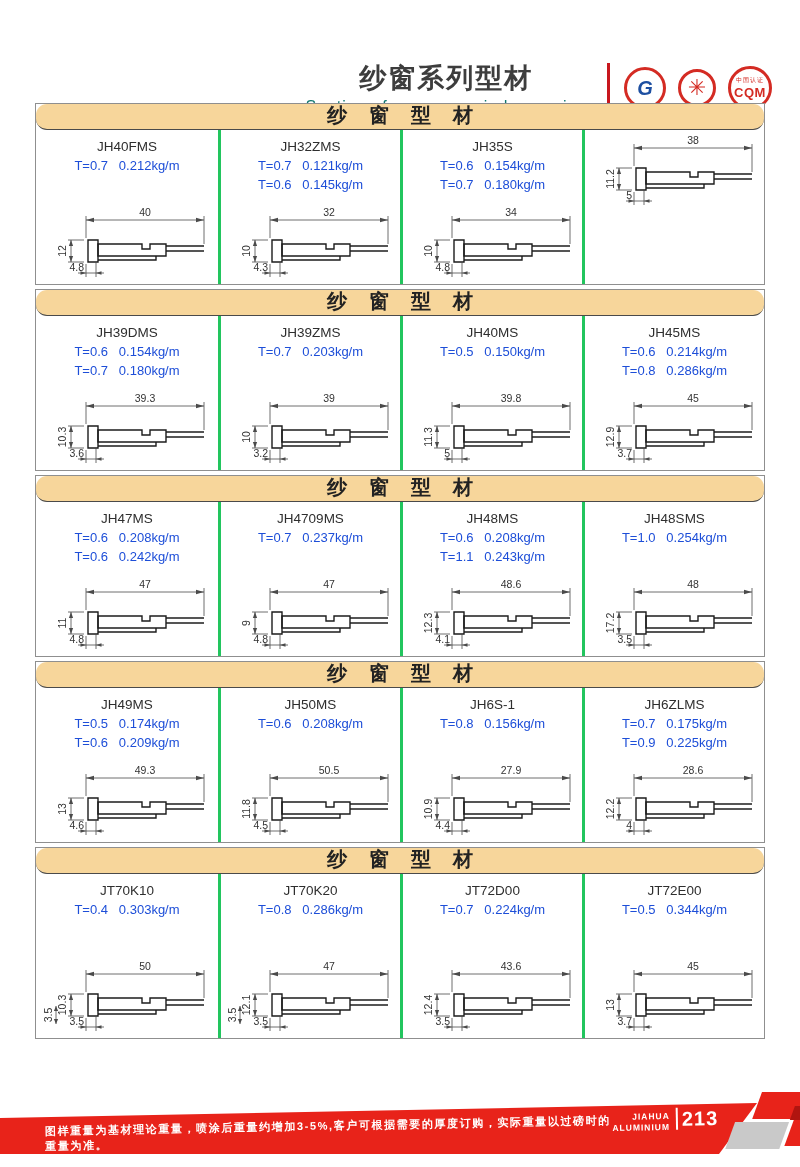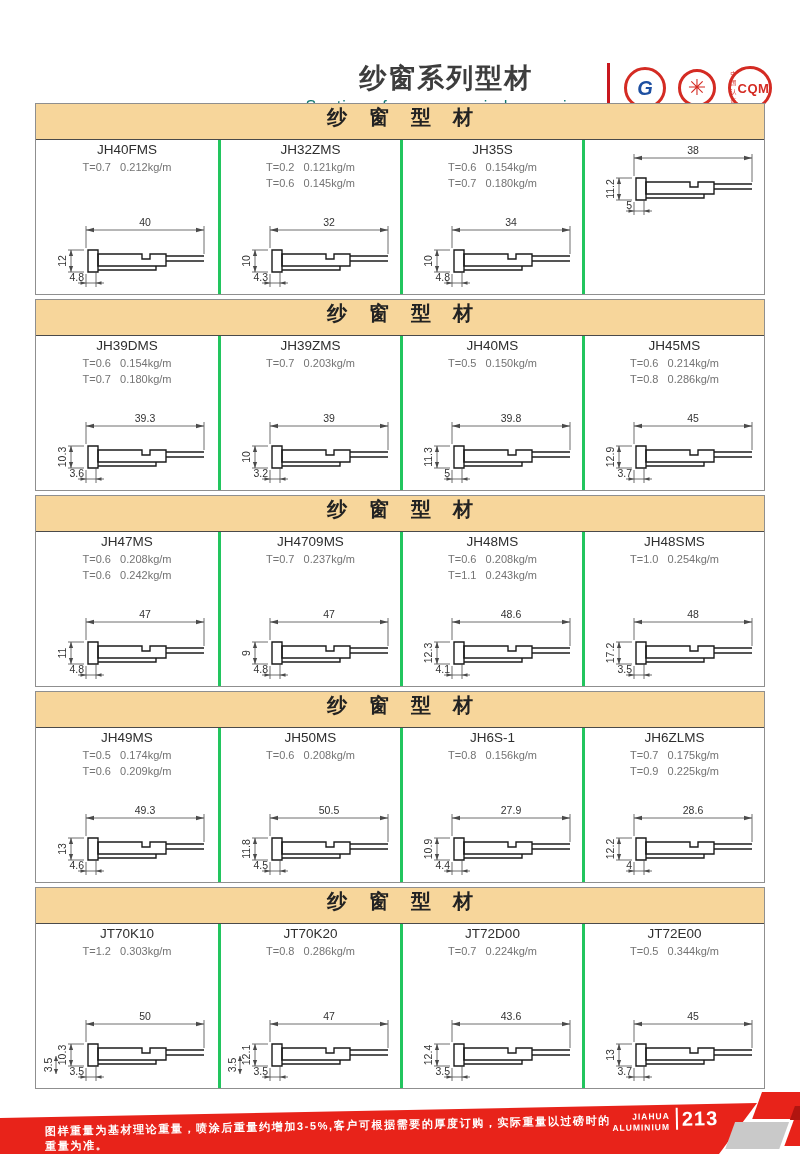"CQM" .logo-cqm { flex-direction: row -> column }
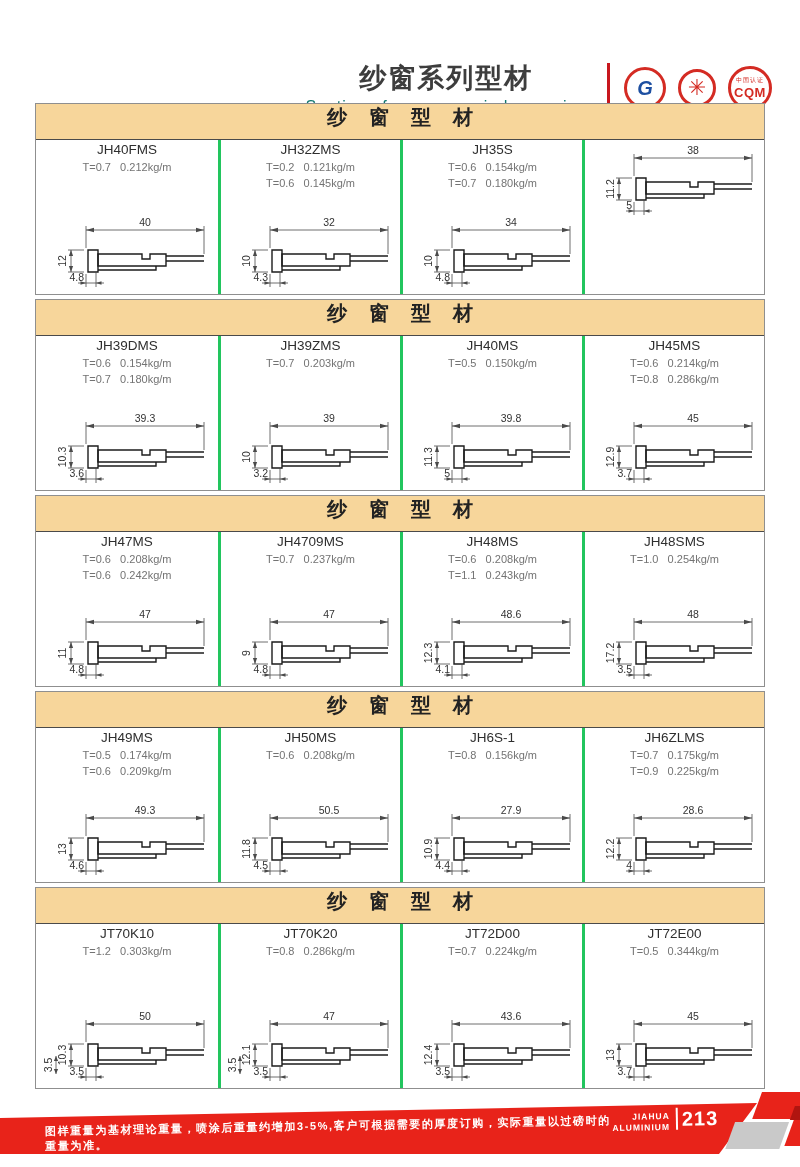"纱窗型材" .banner { align-items: flex-start -> flex-end; border-radius: none -> 11px; height: 36px -> 26px }
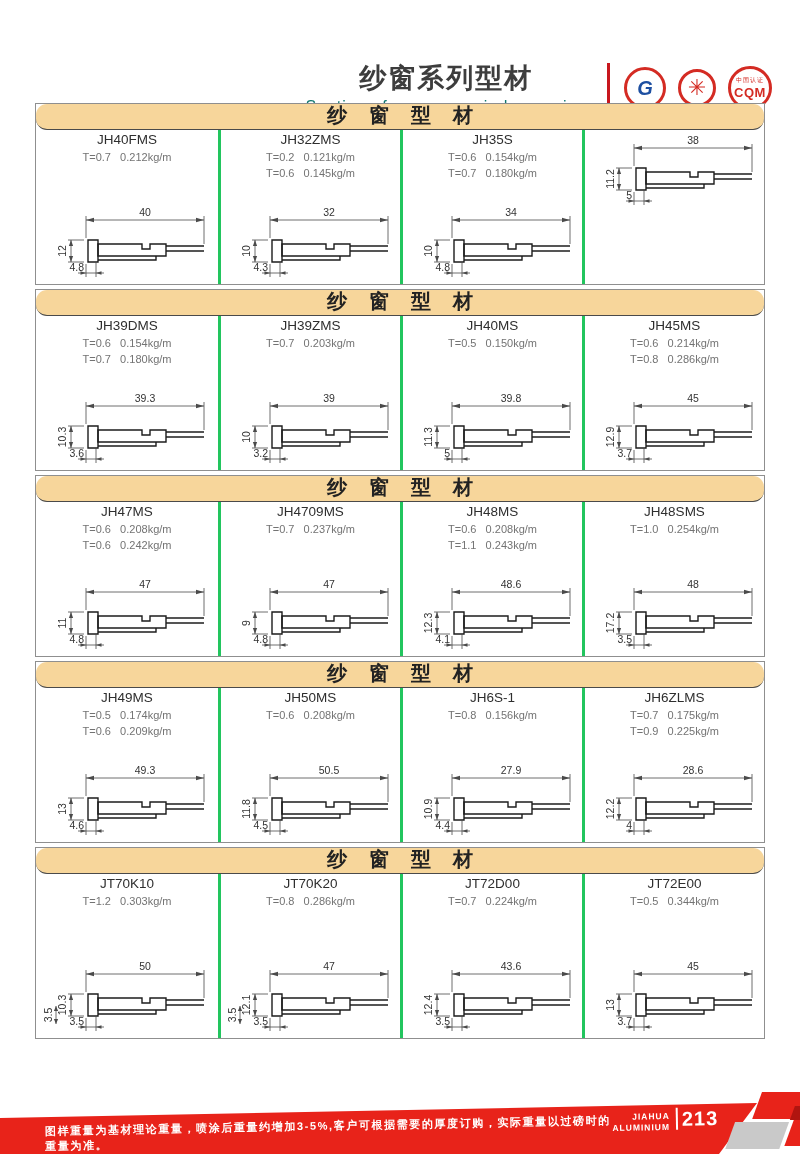"JH40FMS" .labels { padding-top: 2px -> 9px }
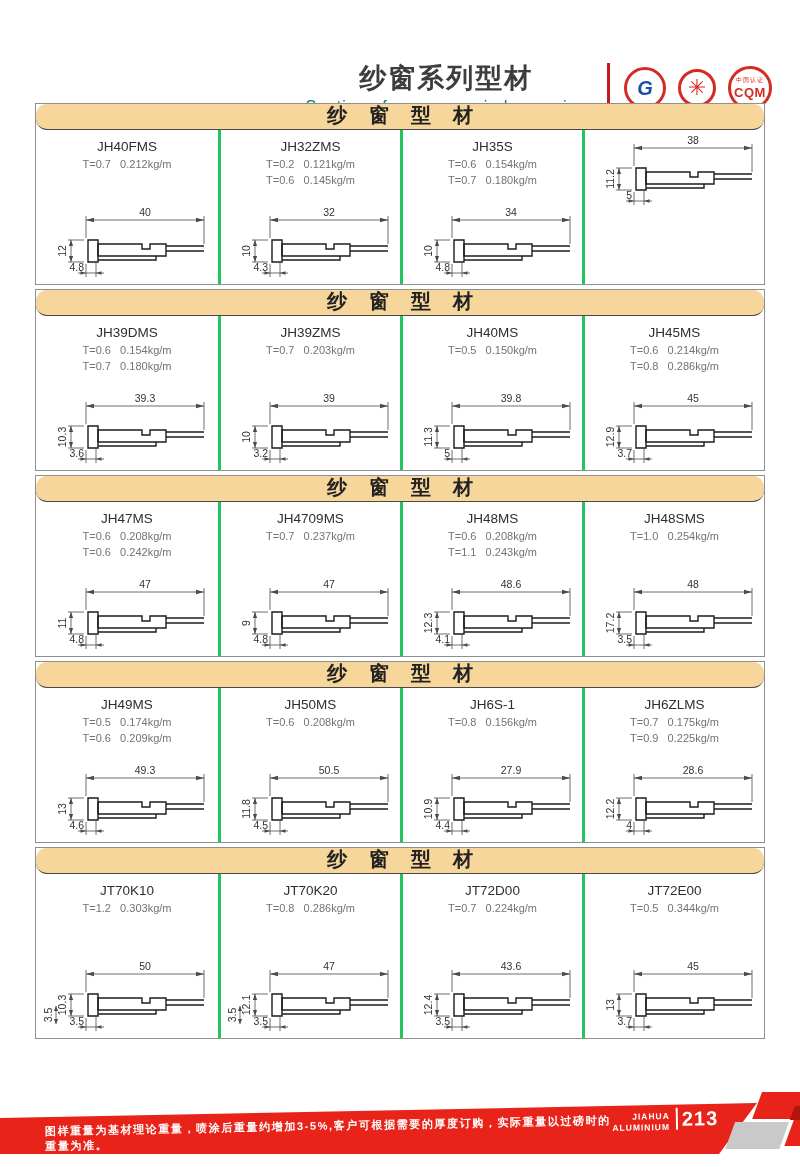"T=0.7 0.212kg/m" .spec { color: #737373 -> #1d4ed8; font-size: 11px -> 13px }
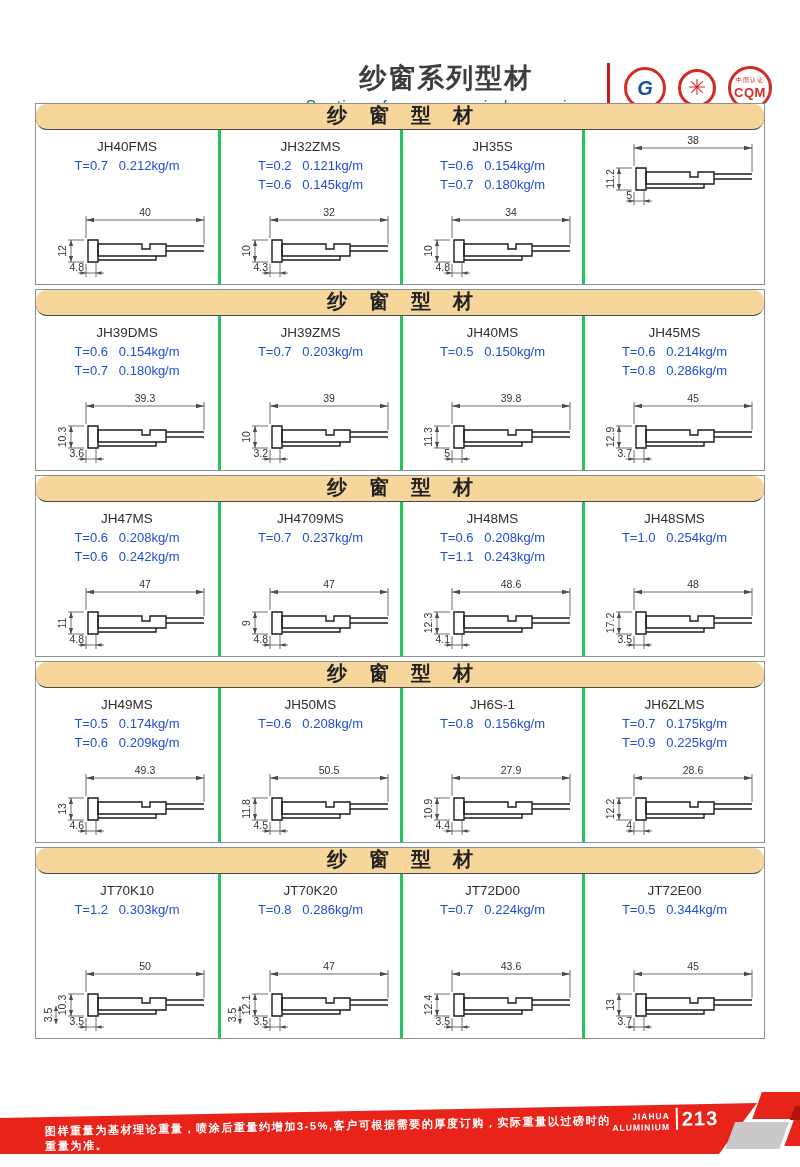"T=0.2 0.121kg/m" div.spec { text: 0.2 -> 0.7 }
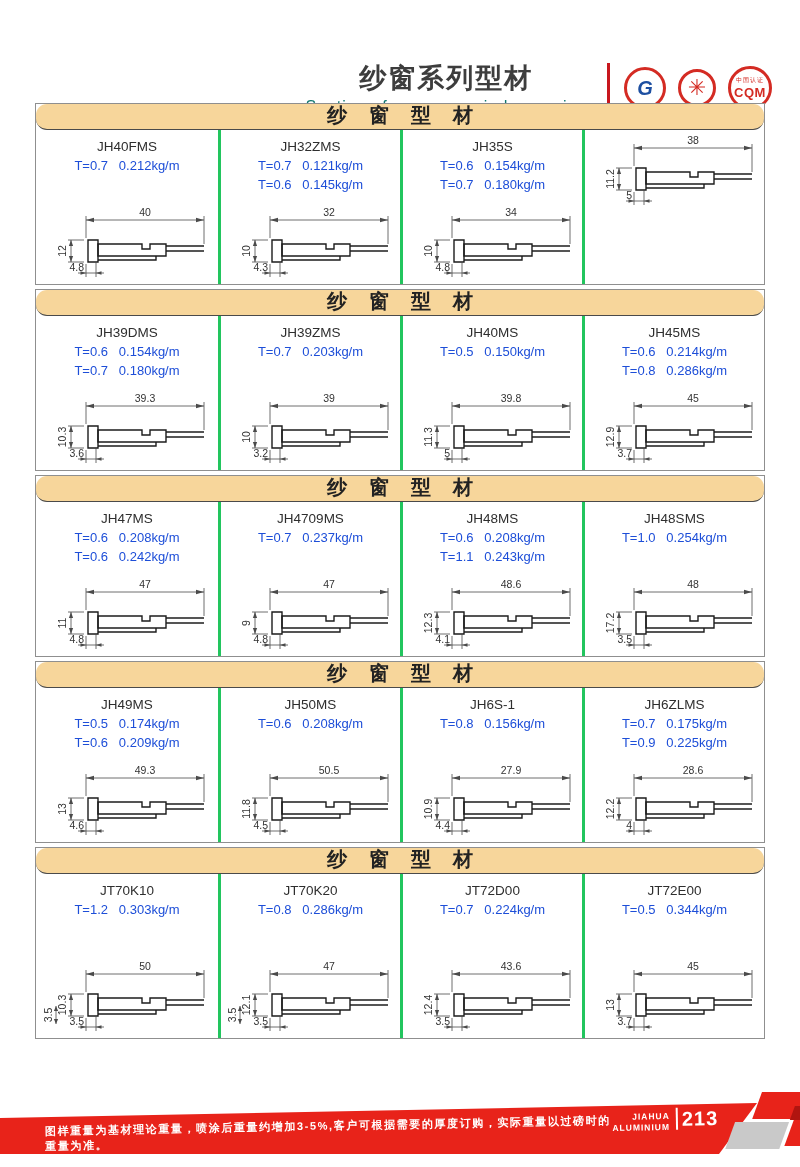"T=1.2 0.303kg/m" div.spec { text: 1.2 -> 0.4 }
